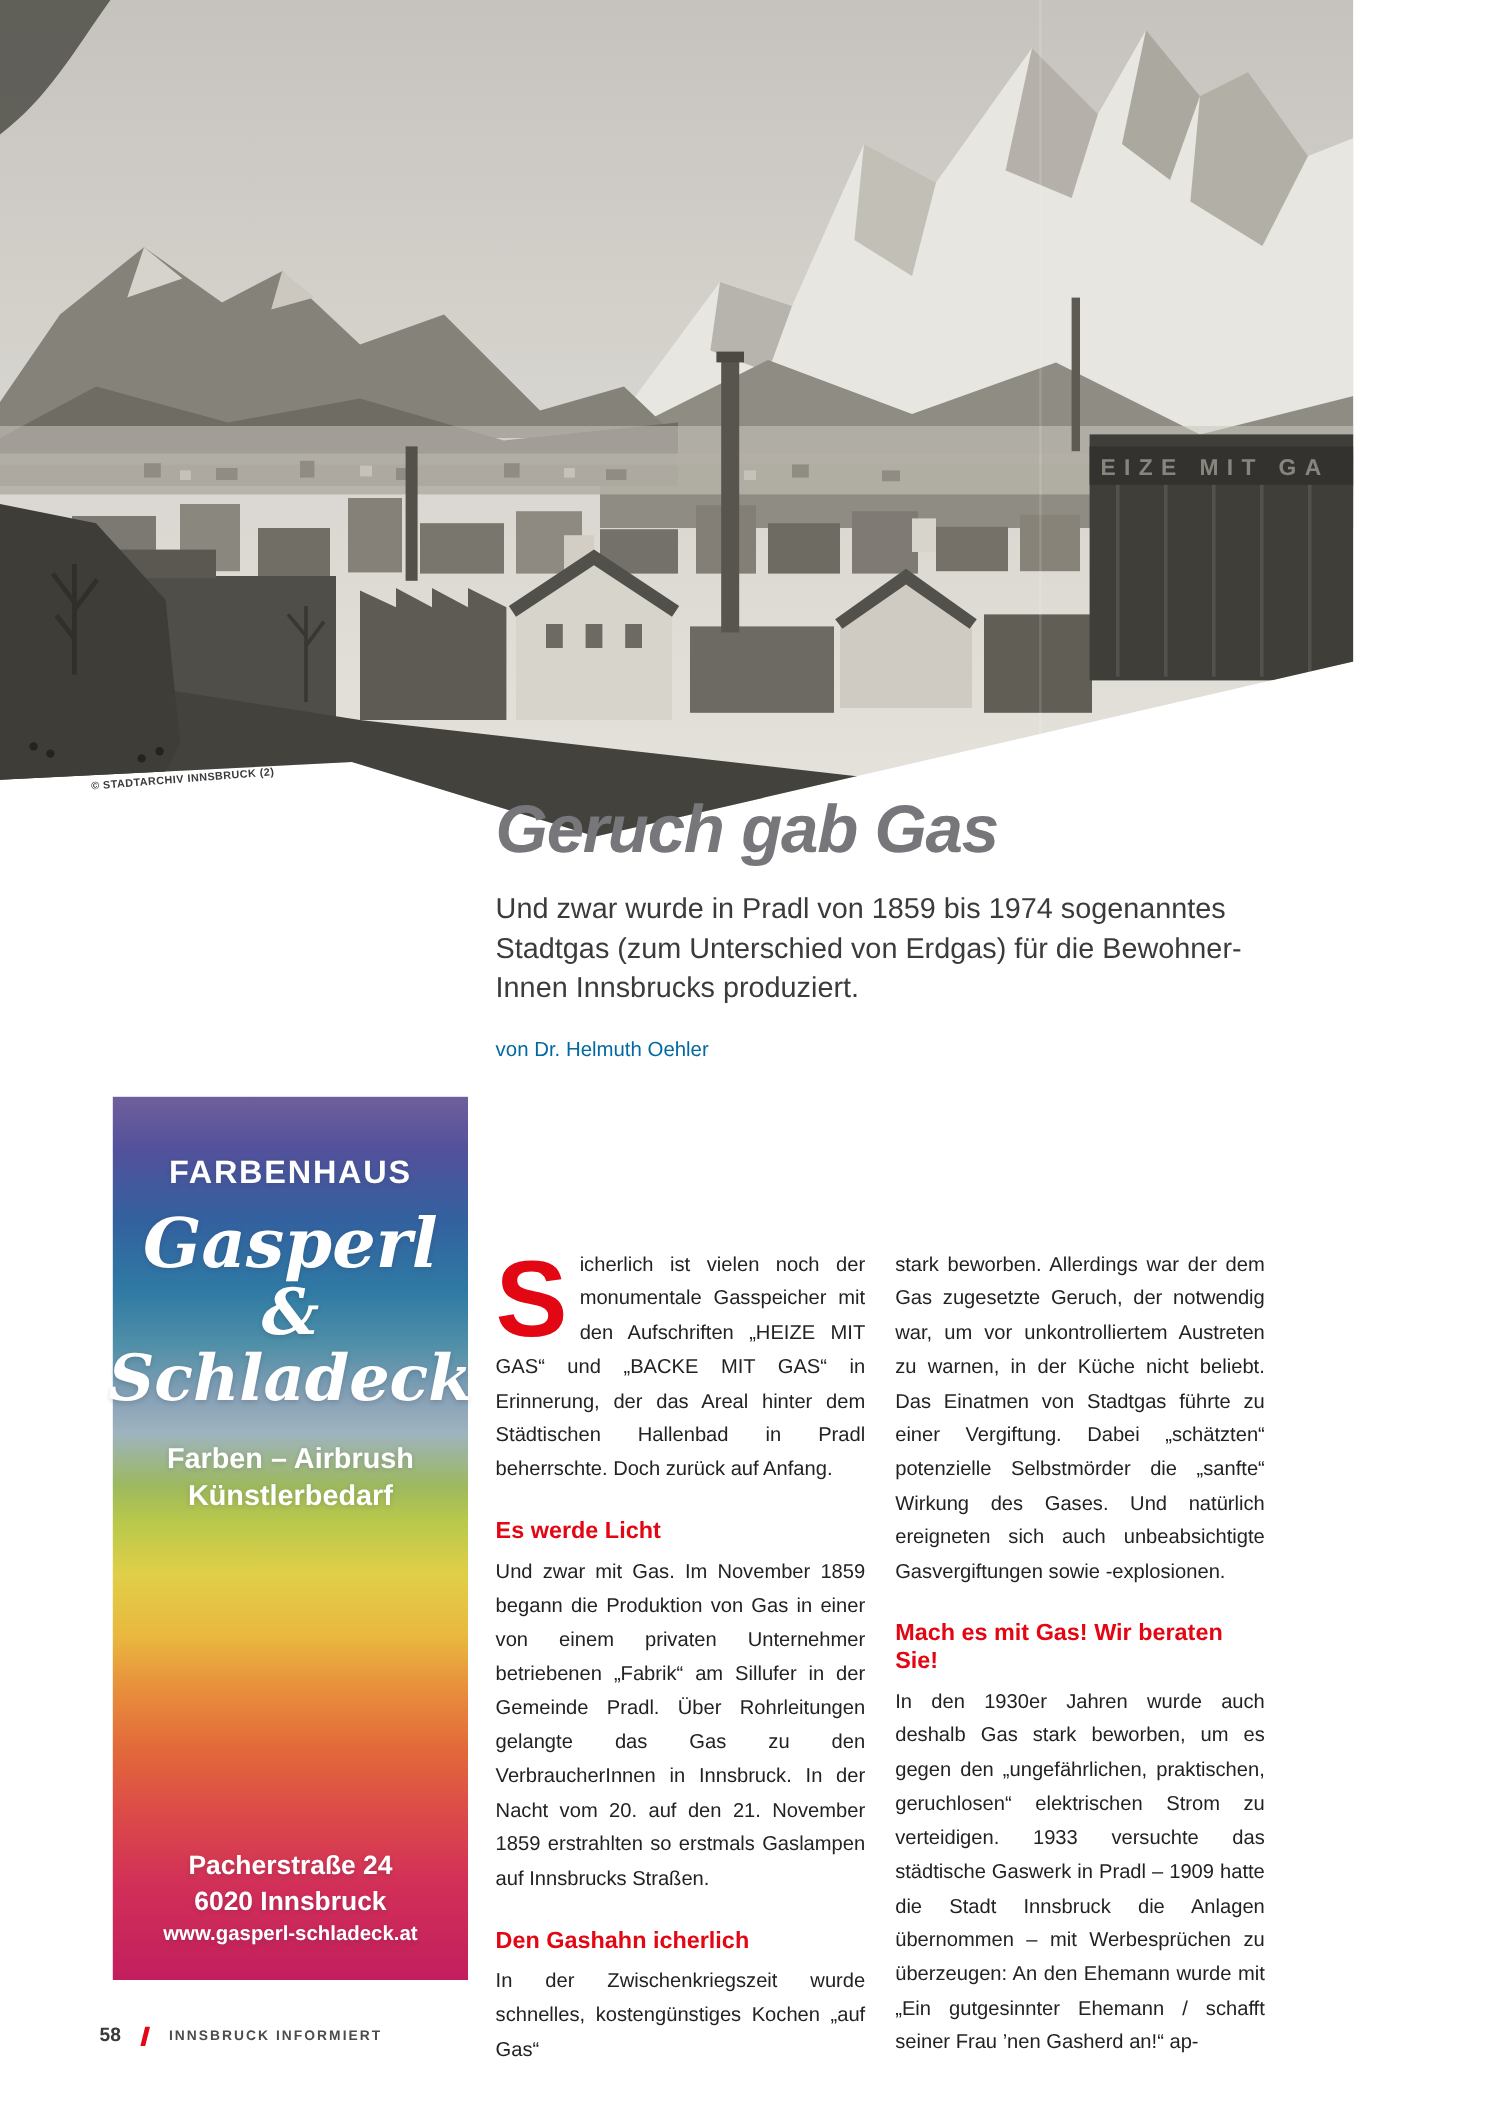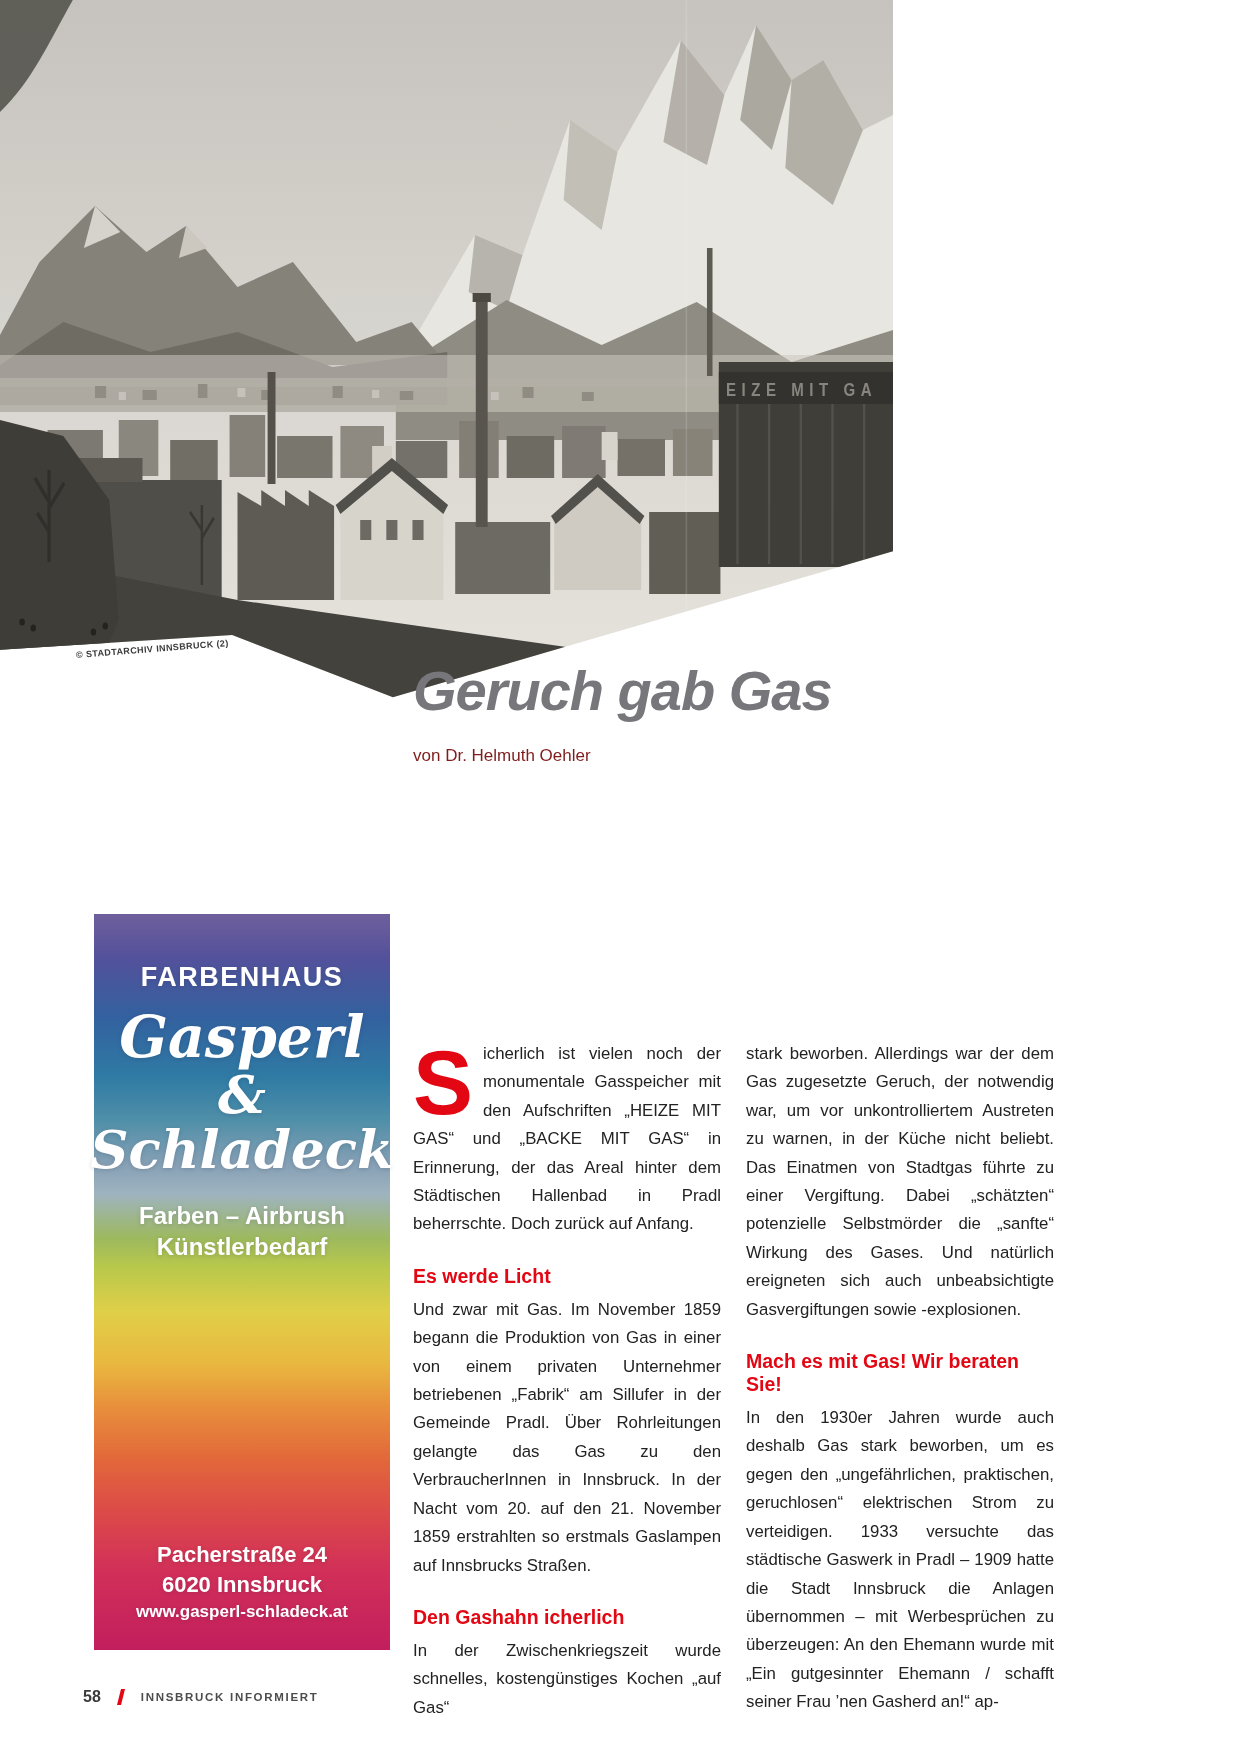"EIZE MIT GA" .photo { width: 893px -> 1128px }
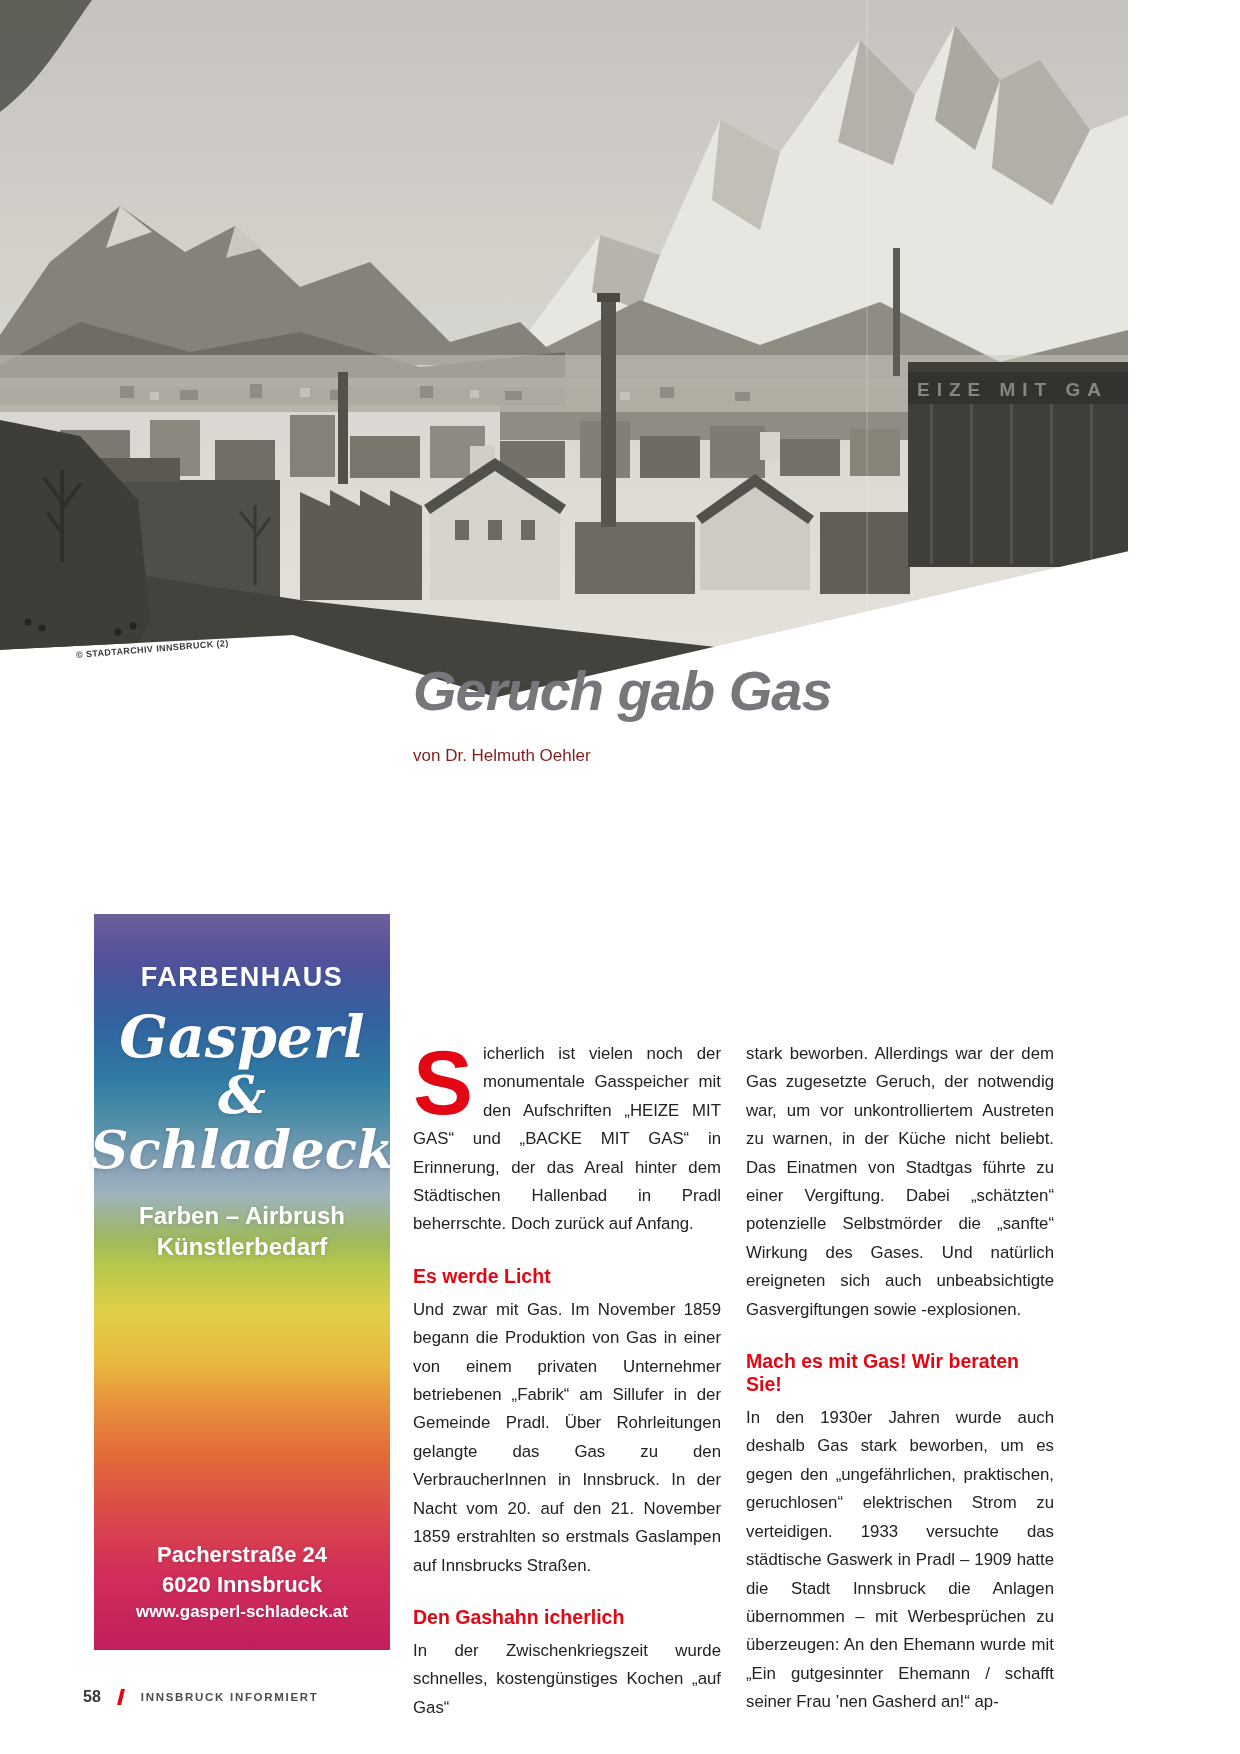"Und zwar wurde in Pradl" p.intro { html: none -> <p>Und zwar wurde in Pradl von 1859 bis 1974 sogenanntes Stadtgas (zum Unterschied von Erdgas) für die Bewohner- Innen Innsbrucks produziert.</p> }
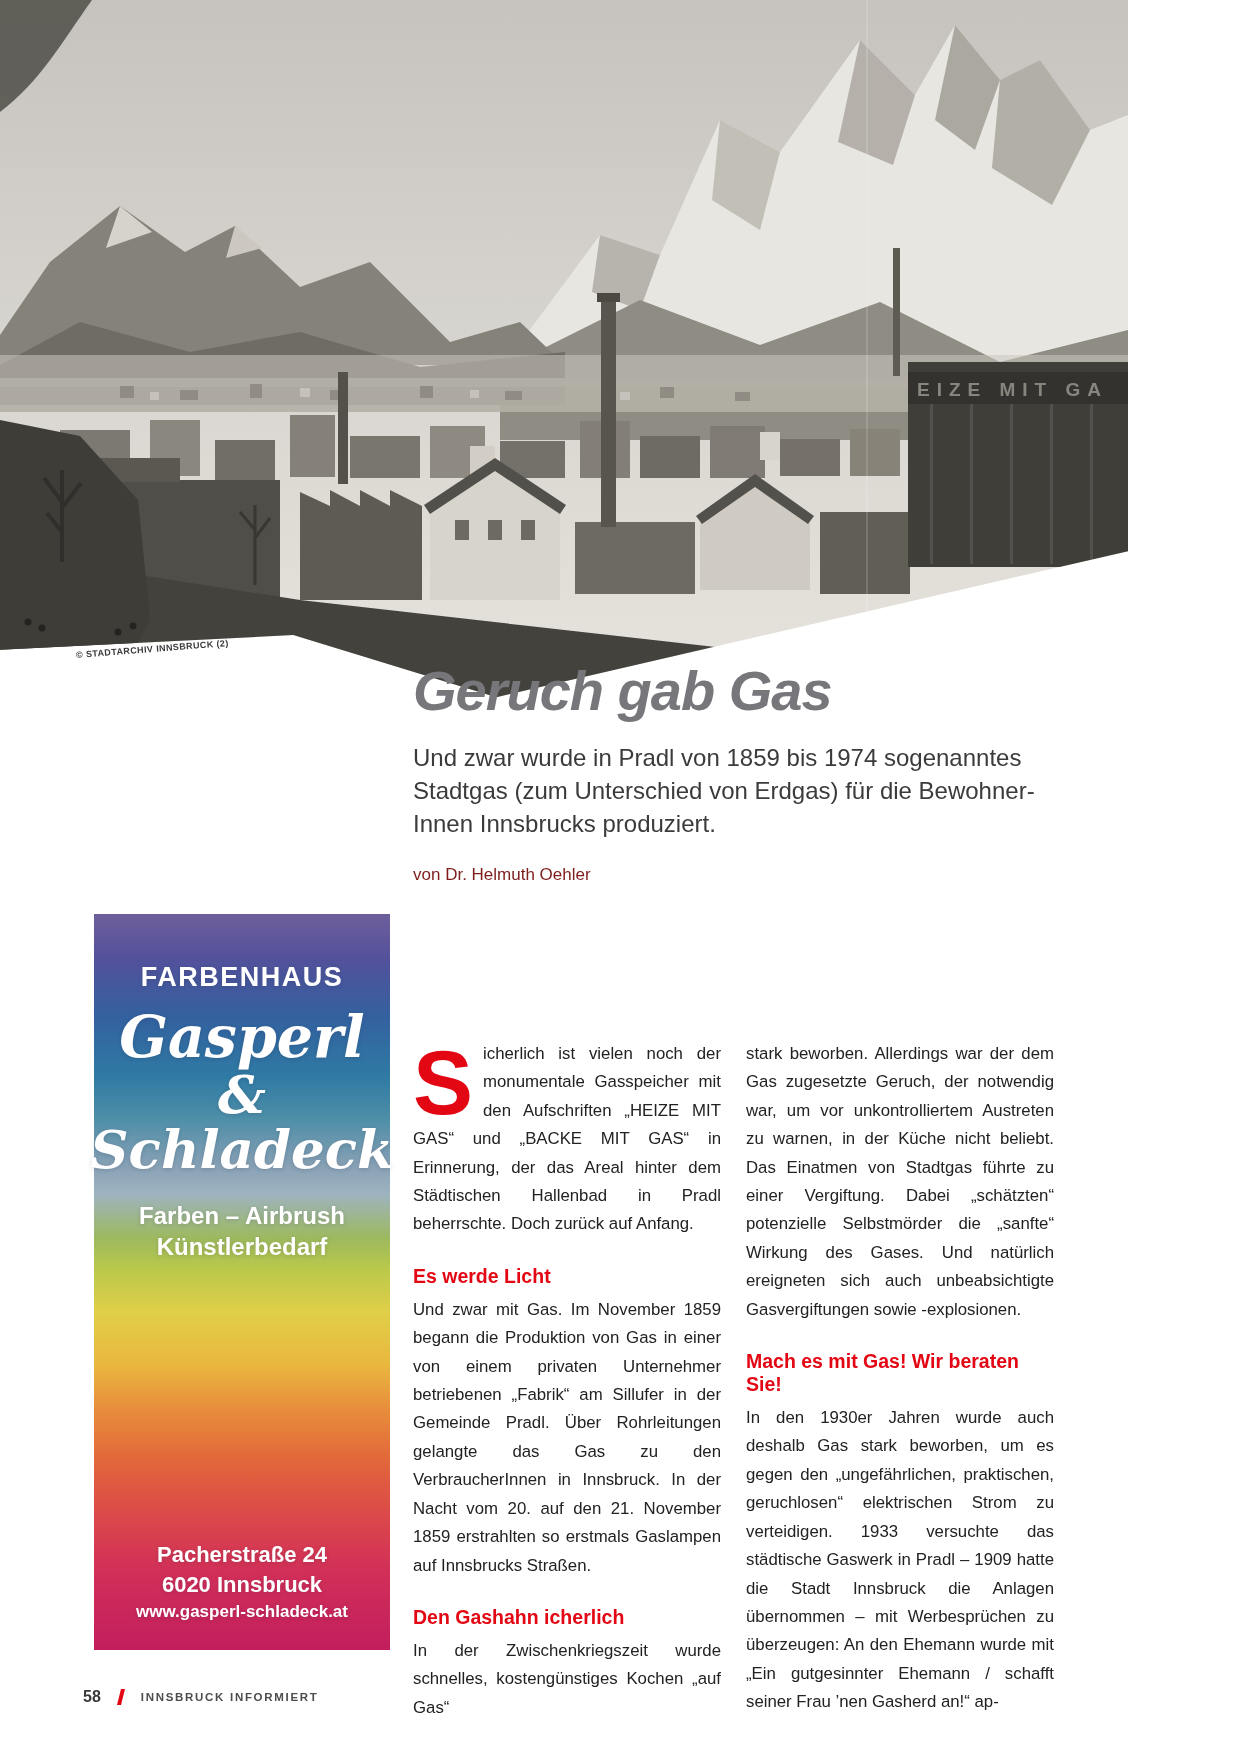"von Dr. Helmuth Oehler" .byline { color: #7f1d1d -> #0369a1 }
